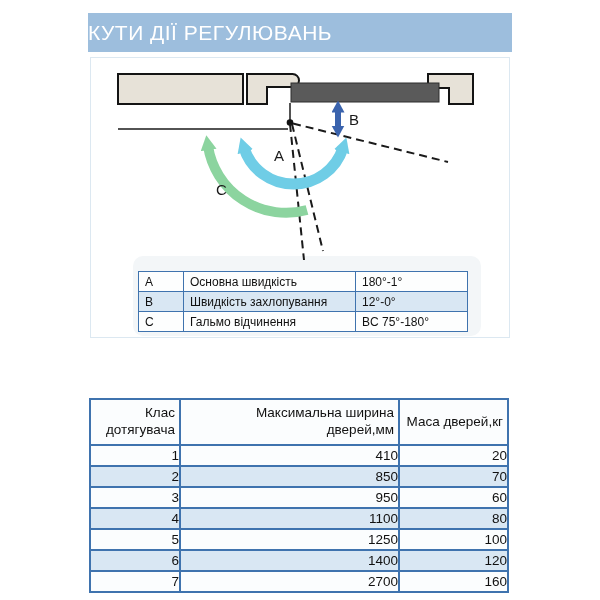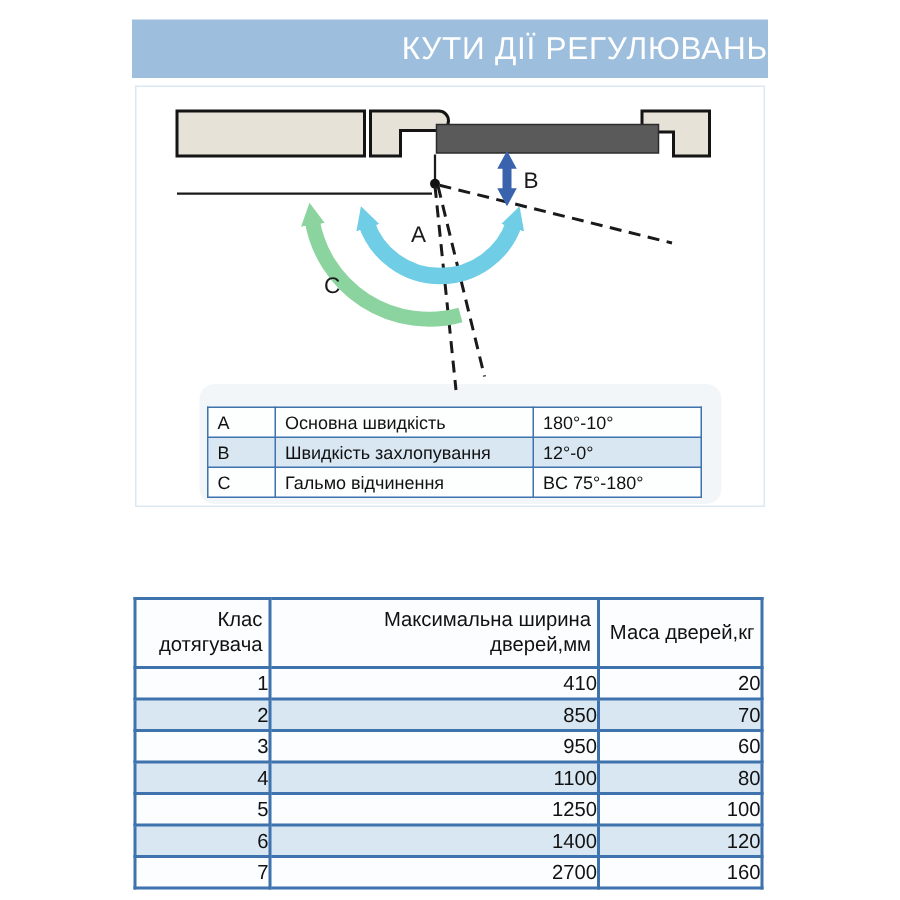"КУТИ ДІЇ РЕГУЛЮВАНЬ" .banner { text-align: right -> left }
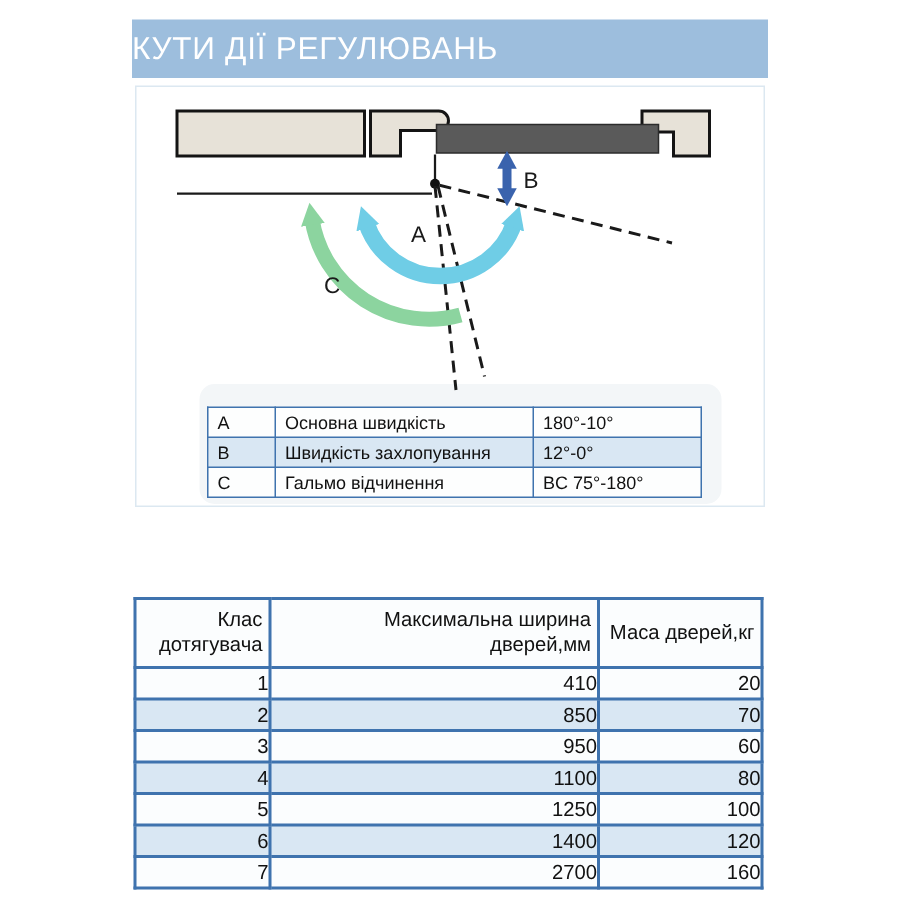"180°-10°" td { text: -10 -> -1 }
